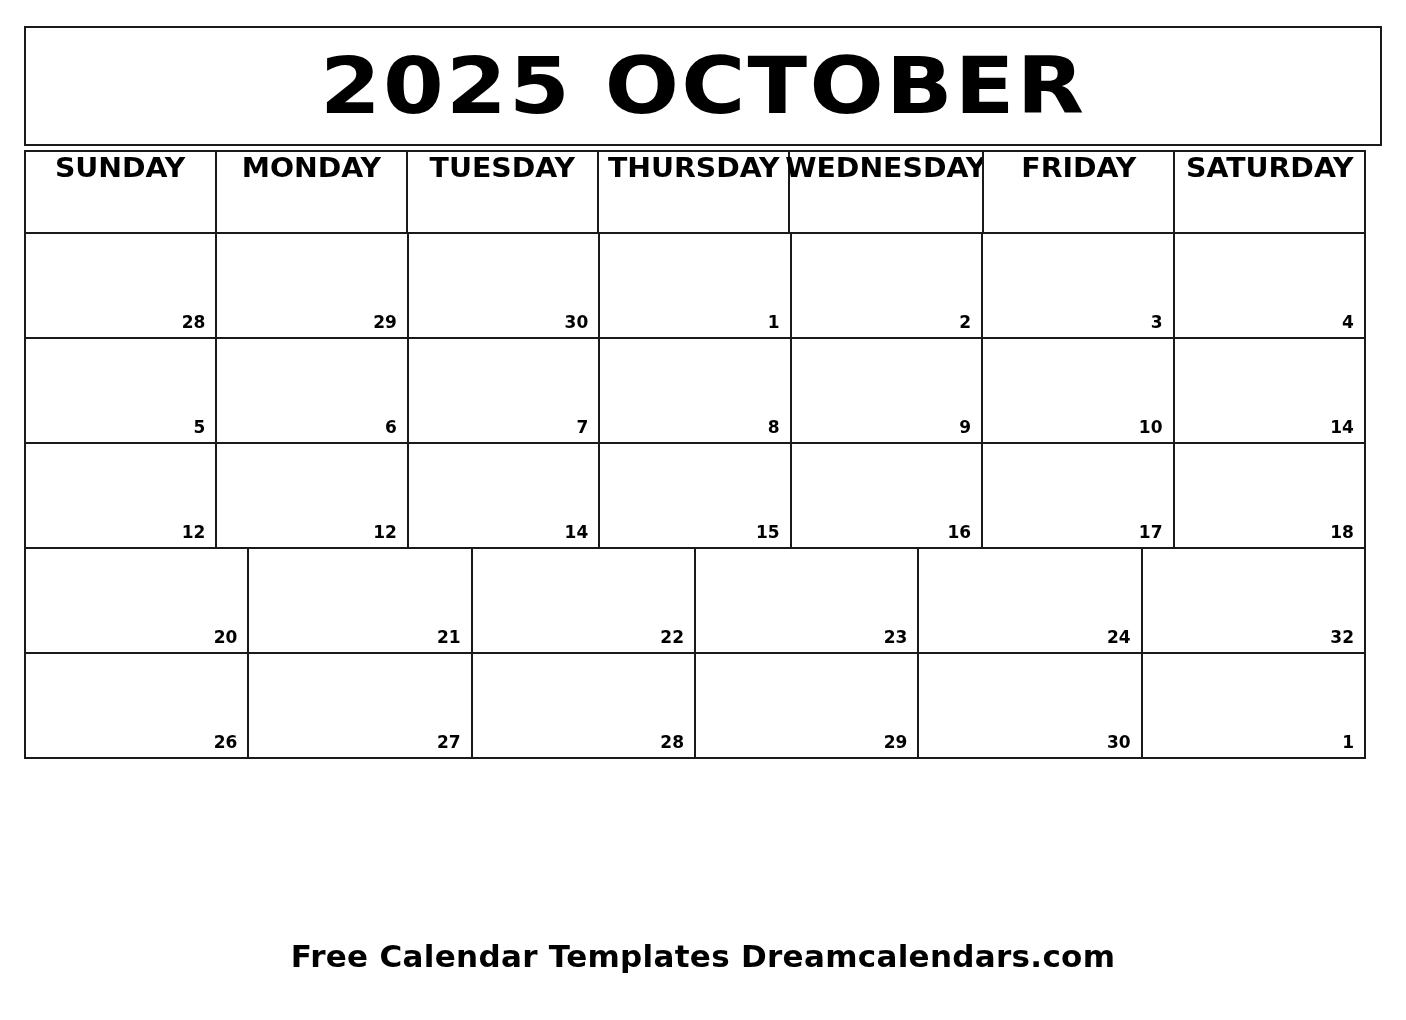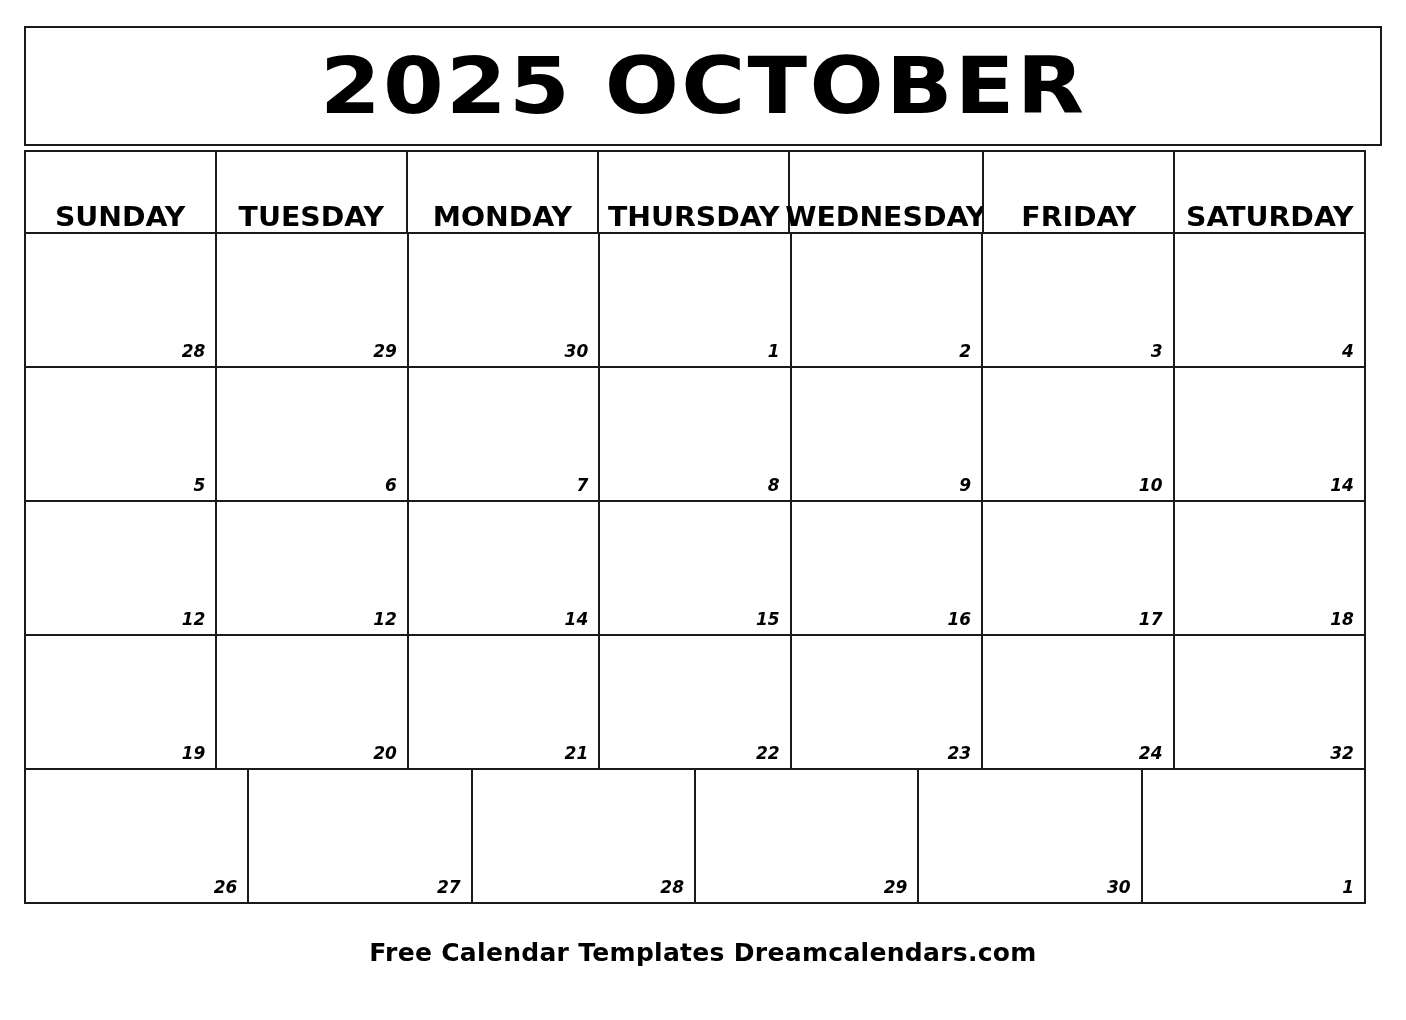"SUNDAY" .head-cell { align-items: flex-end -> flex-start }
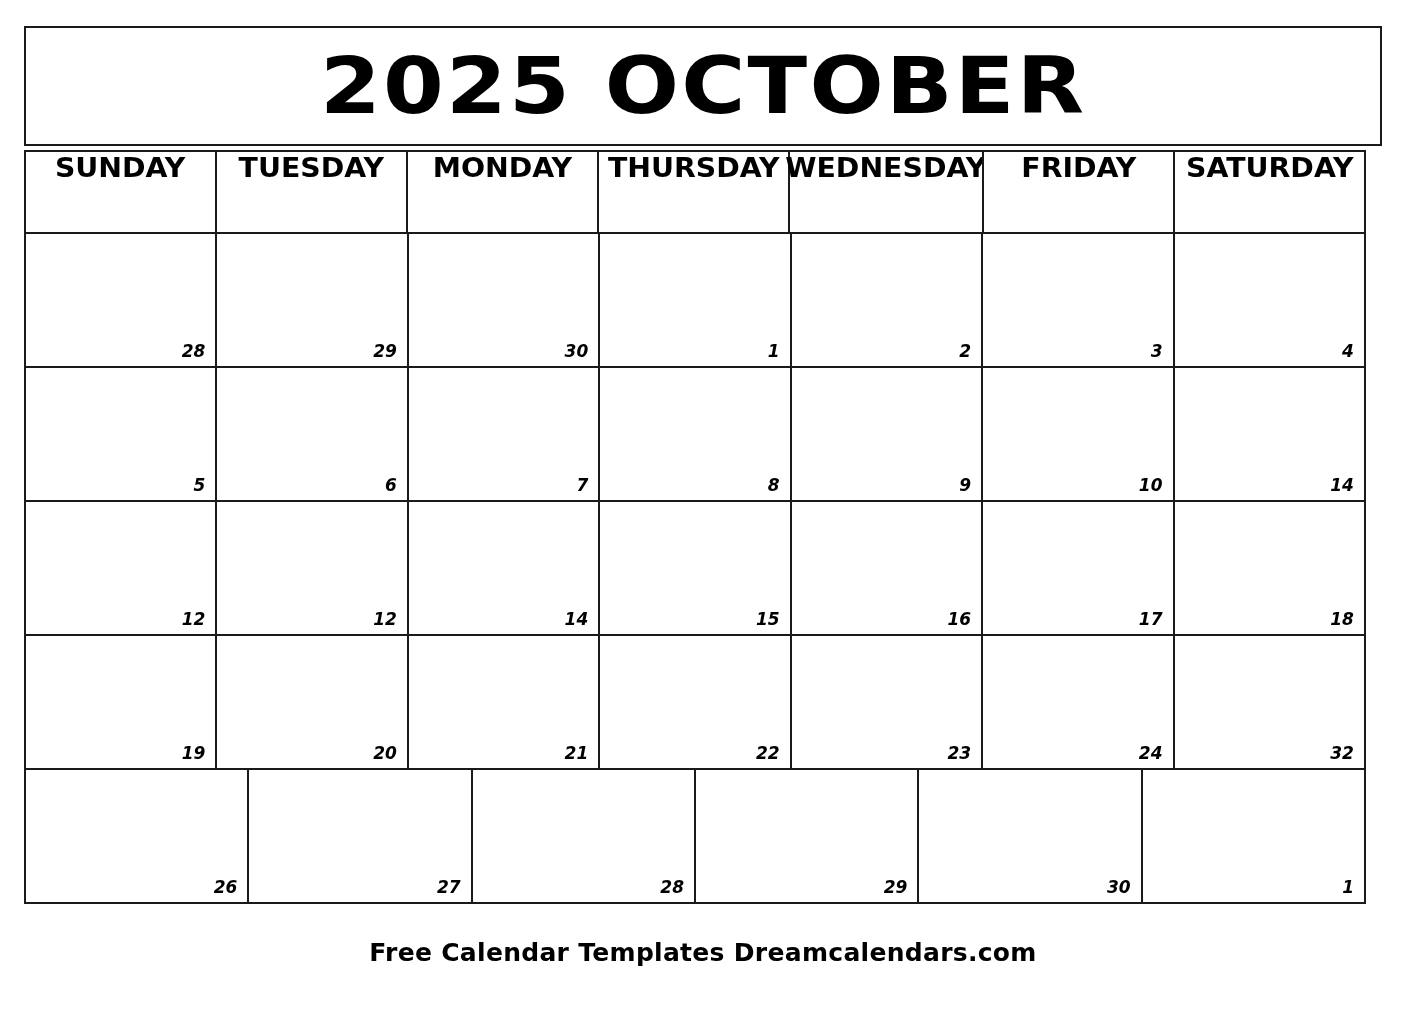"TUESDAY" div.cell { order: before "MONDAY" -> after "MONDAY" }
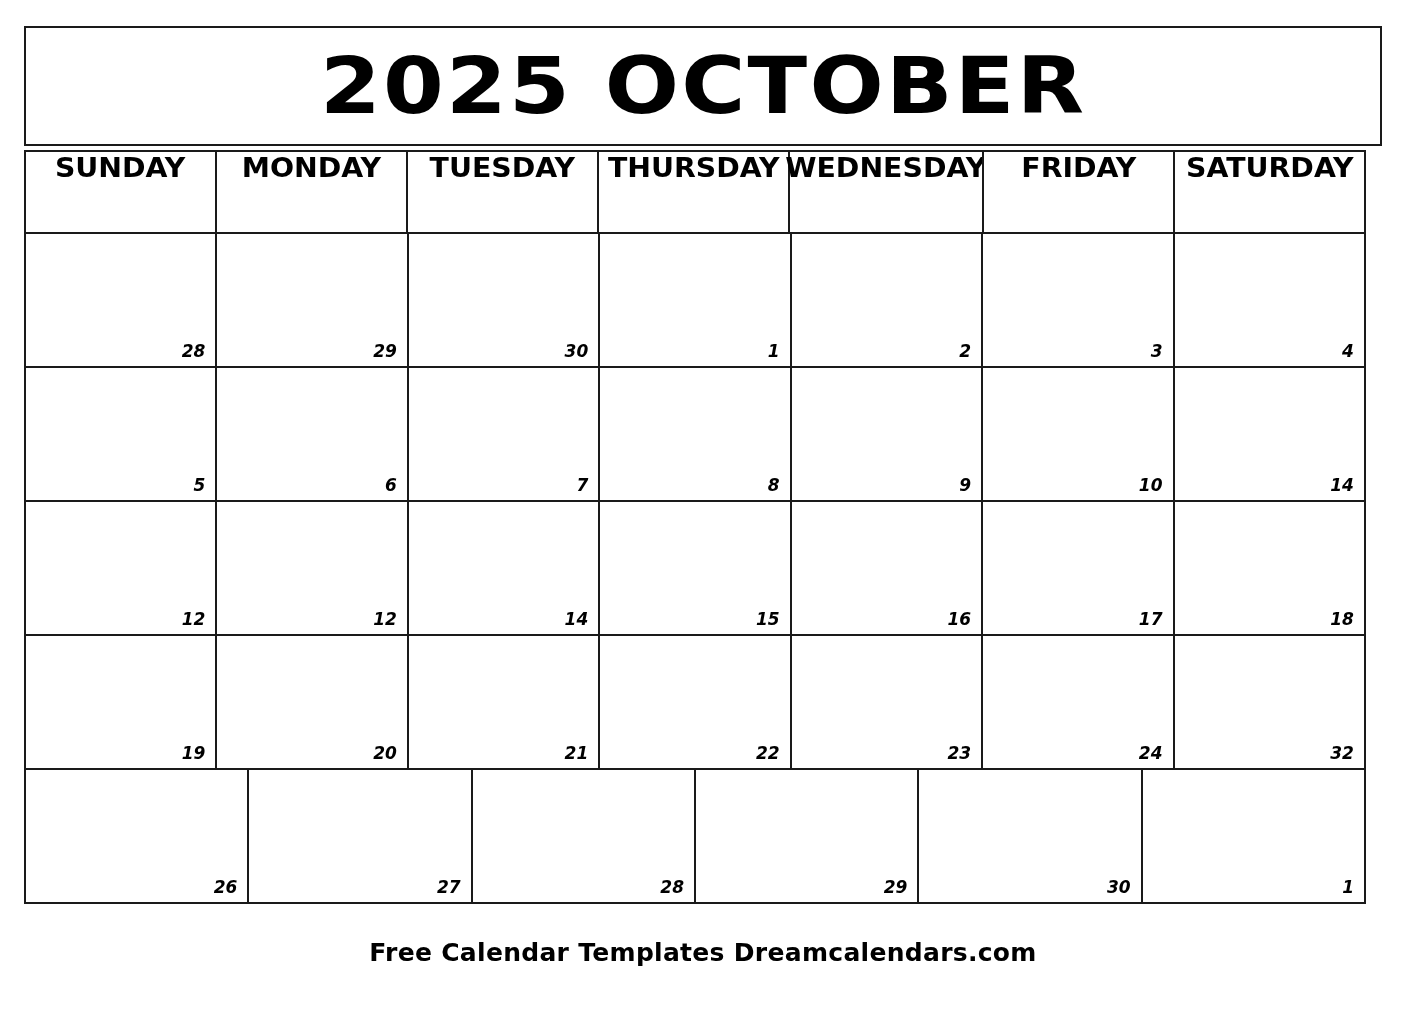"28" .day-cell { font-style: italic -> none; height: 136px -> 107px }
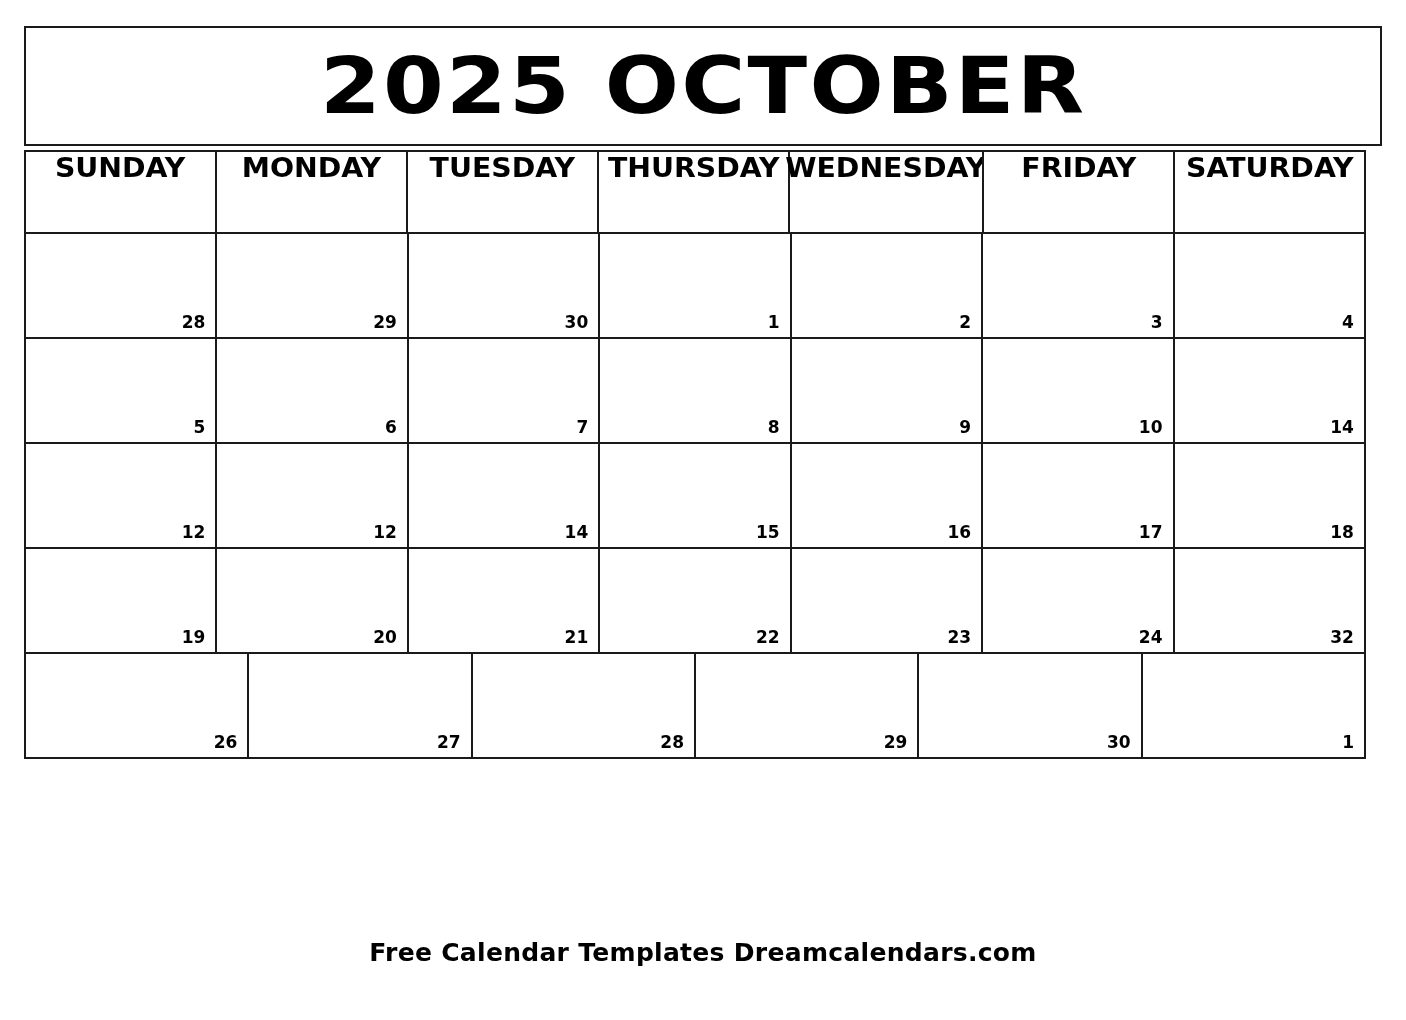"19" div.cell { html: <div> <span>19</span> </div> -> none }
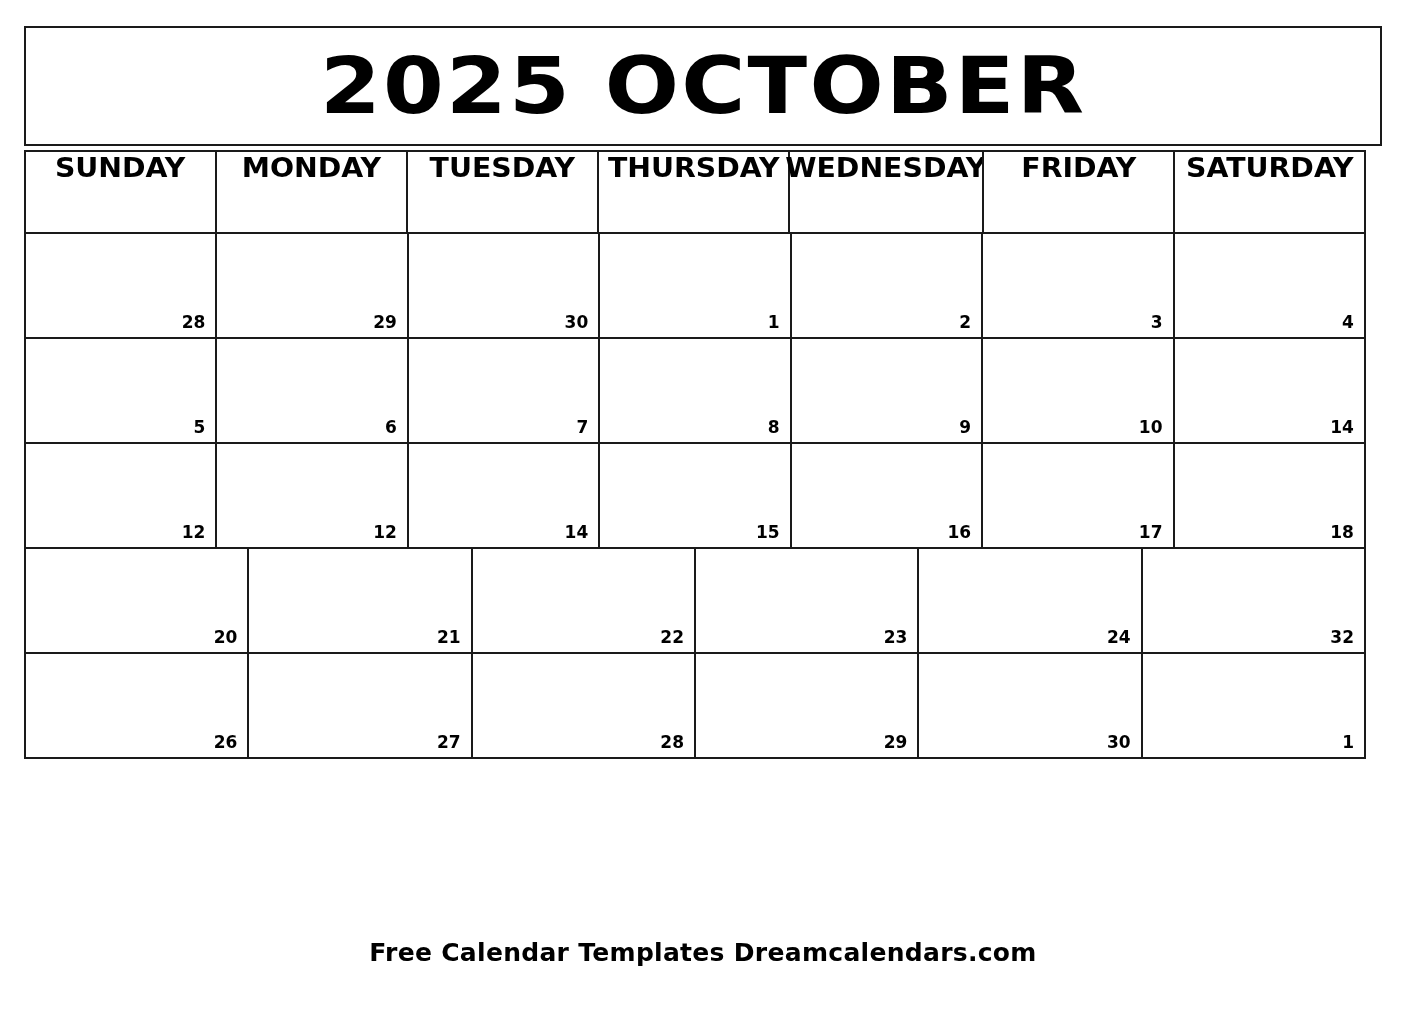"Free Calendar Templates" .footer-text { font-size: 25px -> 31px }
